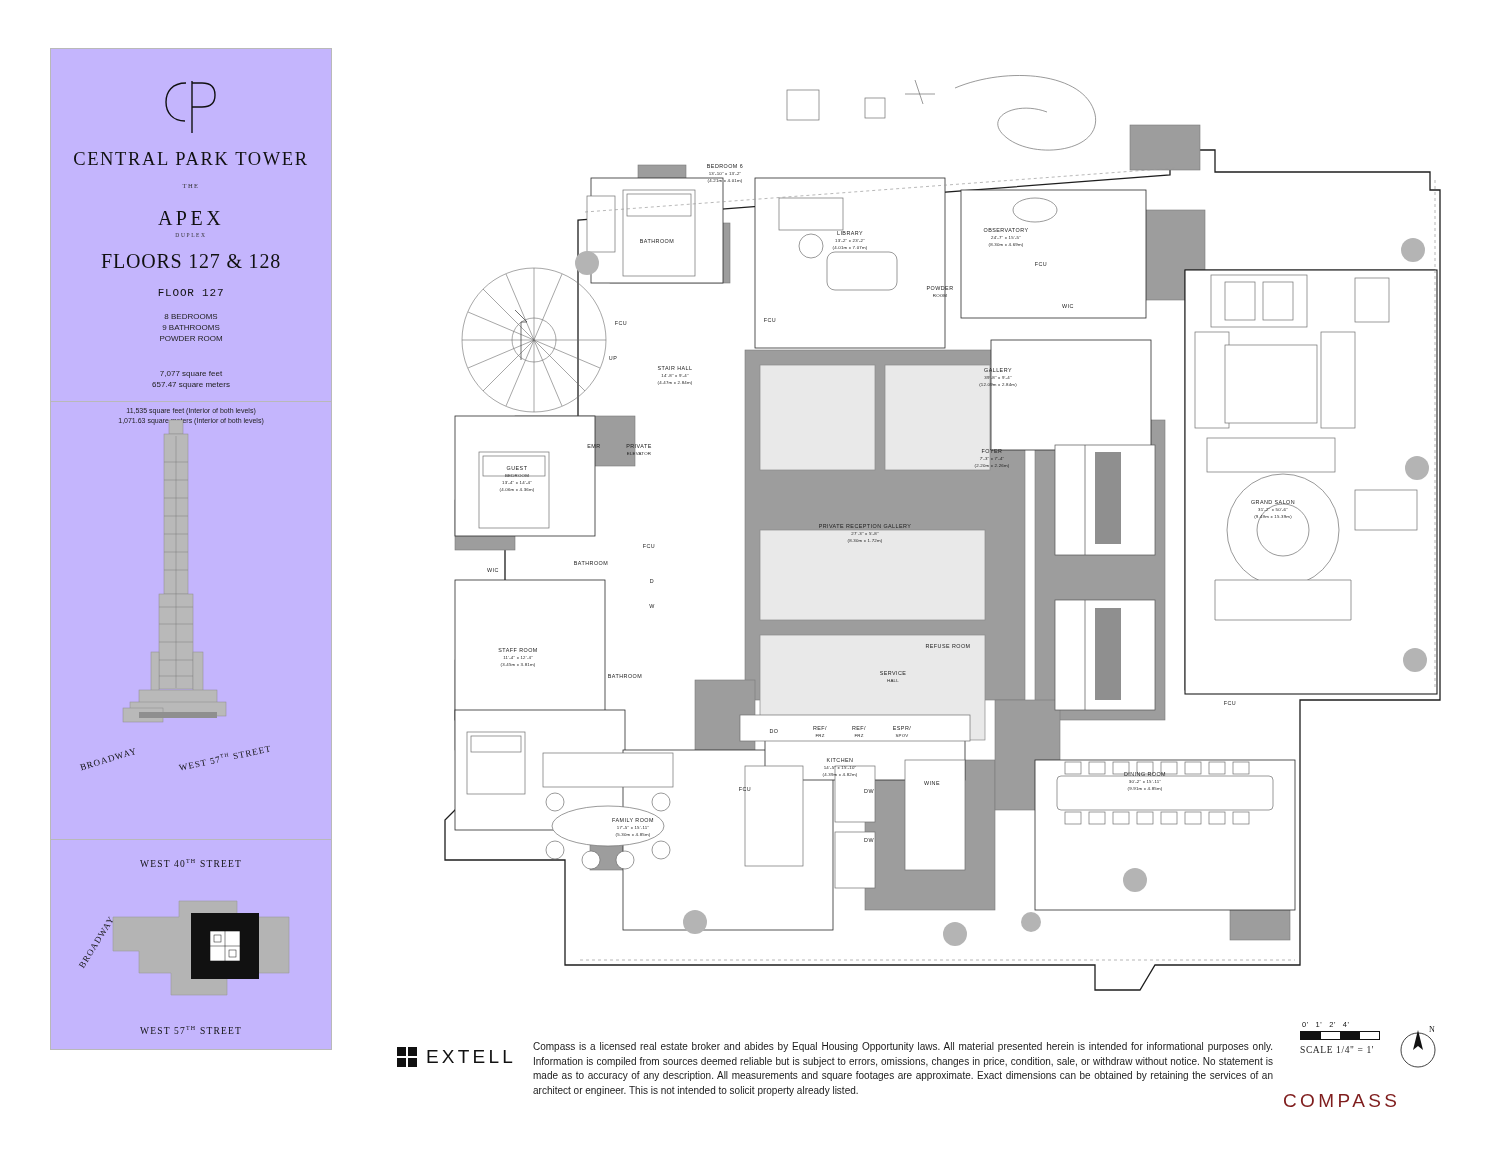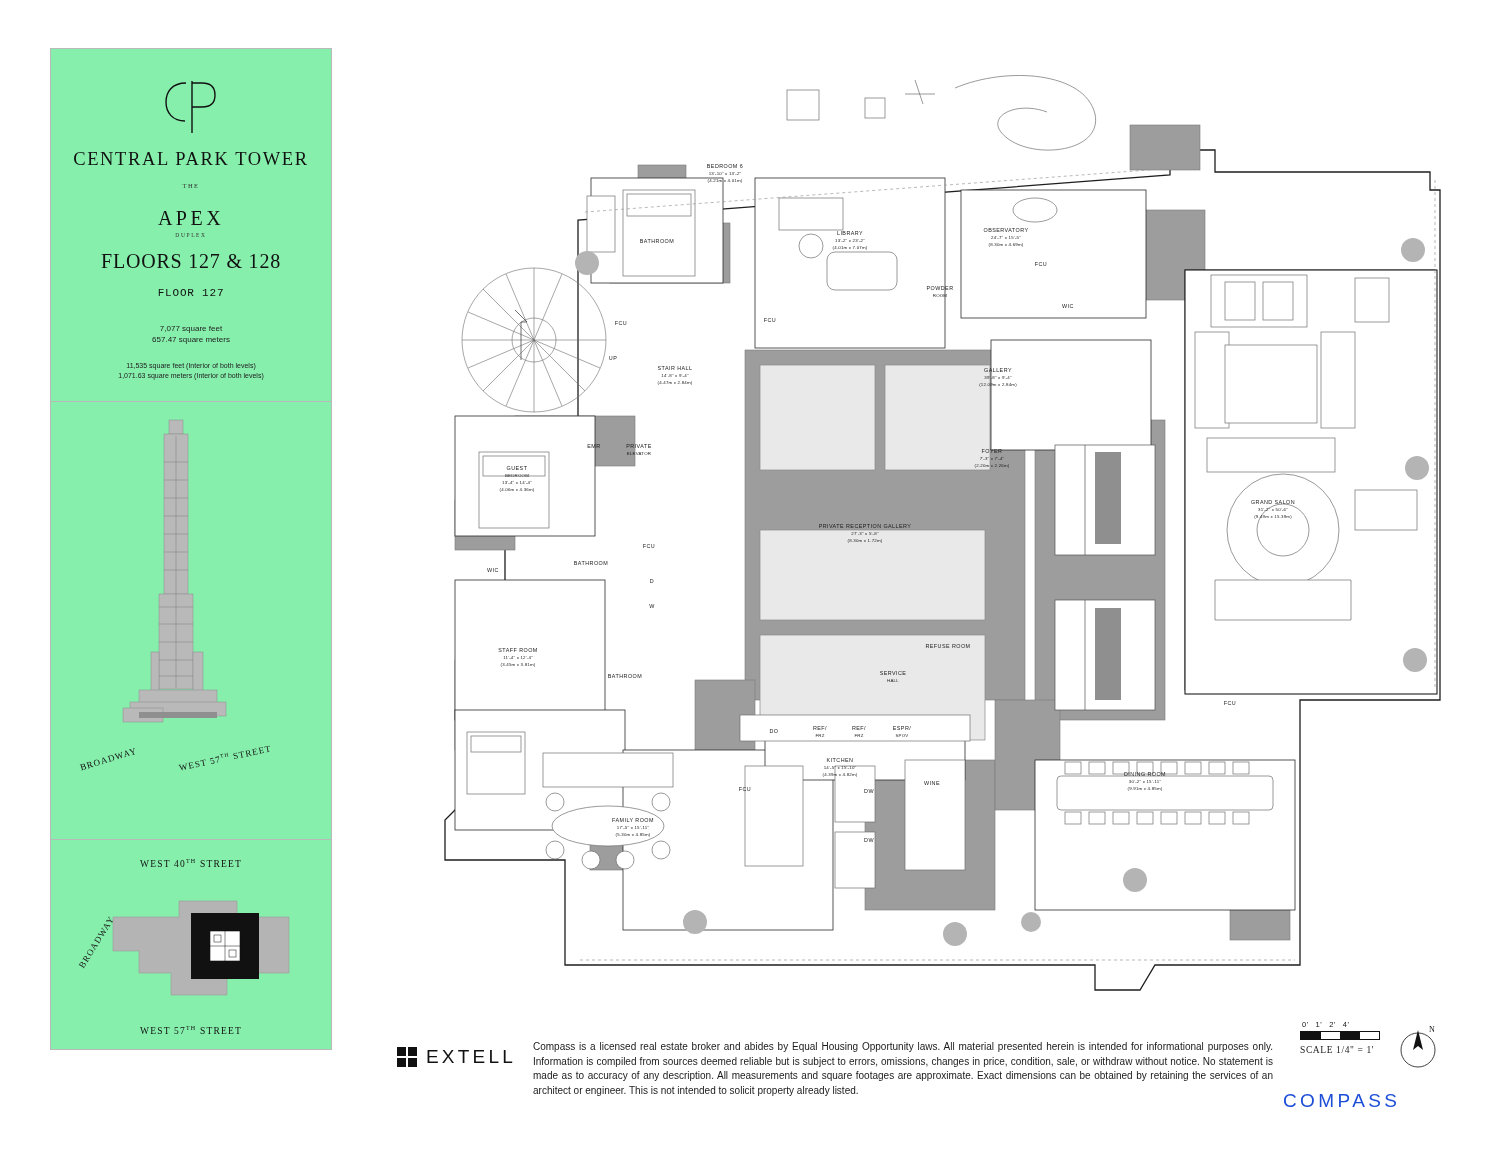"CENTRAL PARK TOWER" .left-panel { background: #86efac -> #c4b5fd }
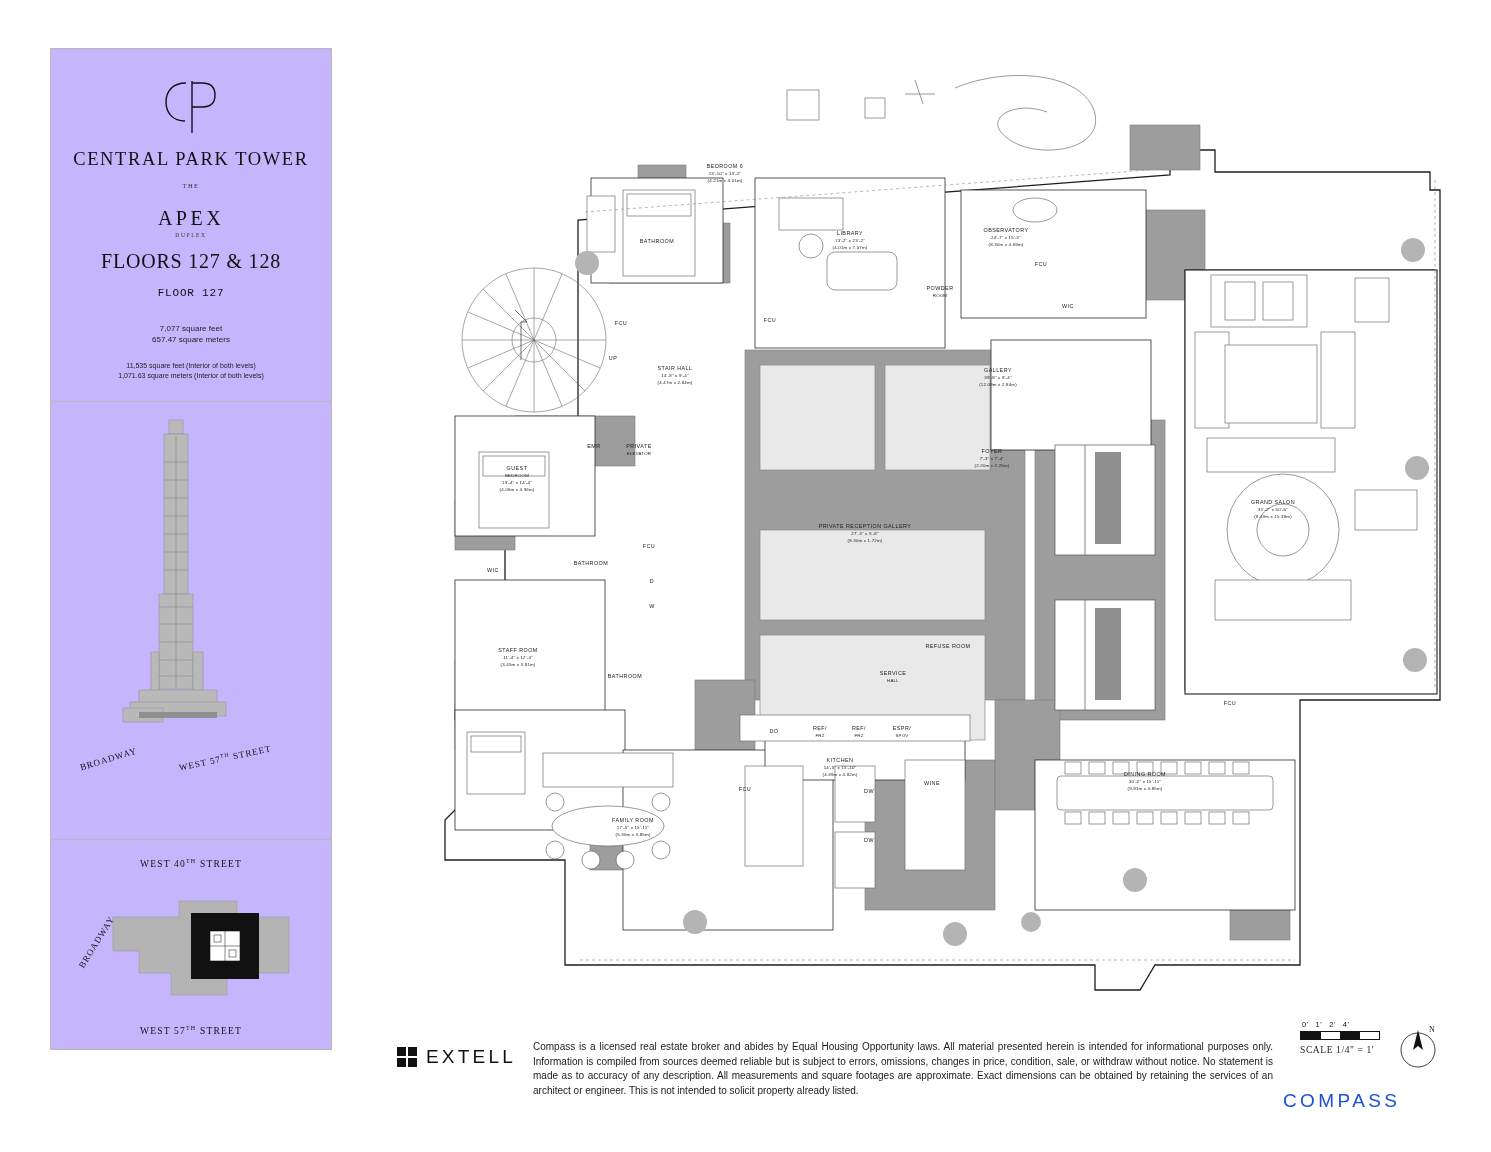"8 BEDROOMS" div.counts { html: none -> <div> <div>8 BEDROOMS</div> <div>9 BATHROOMS</div> <div>POWDER ROOM</div> </div> }
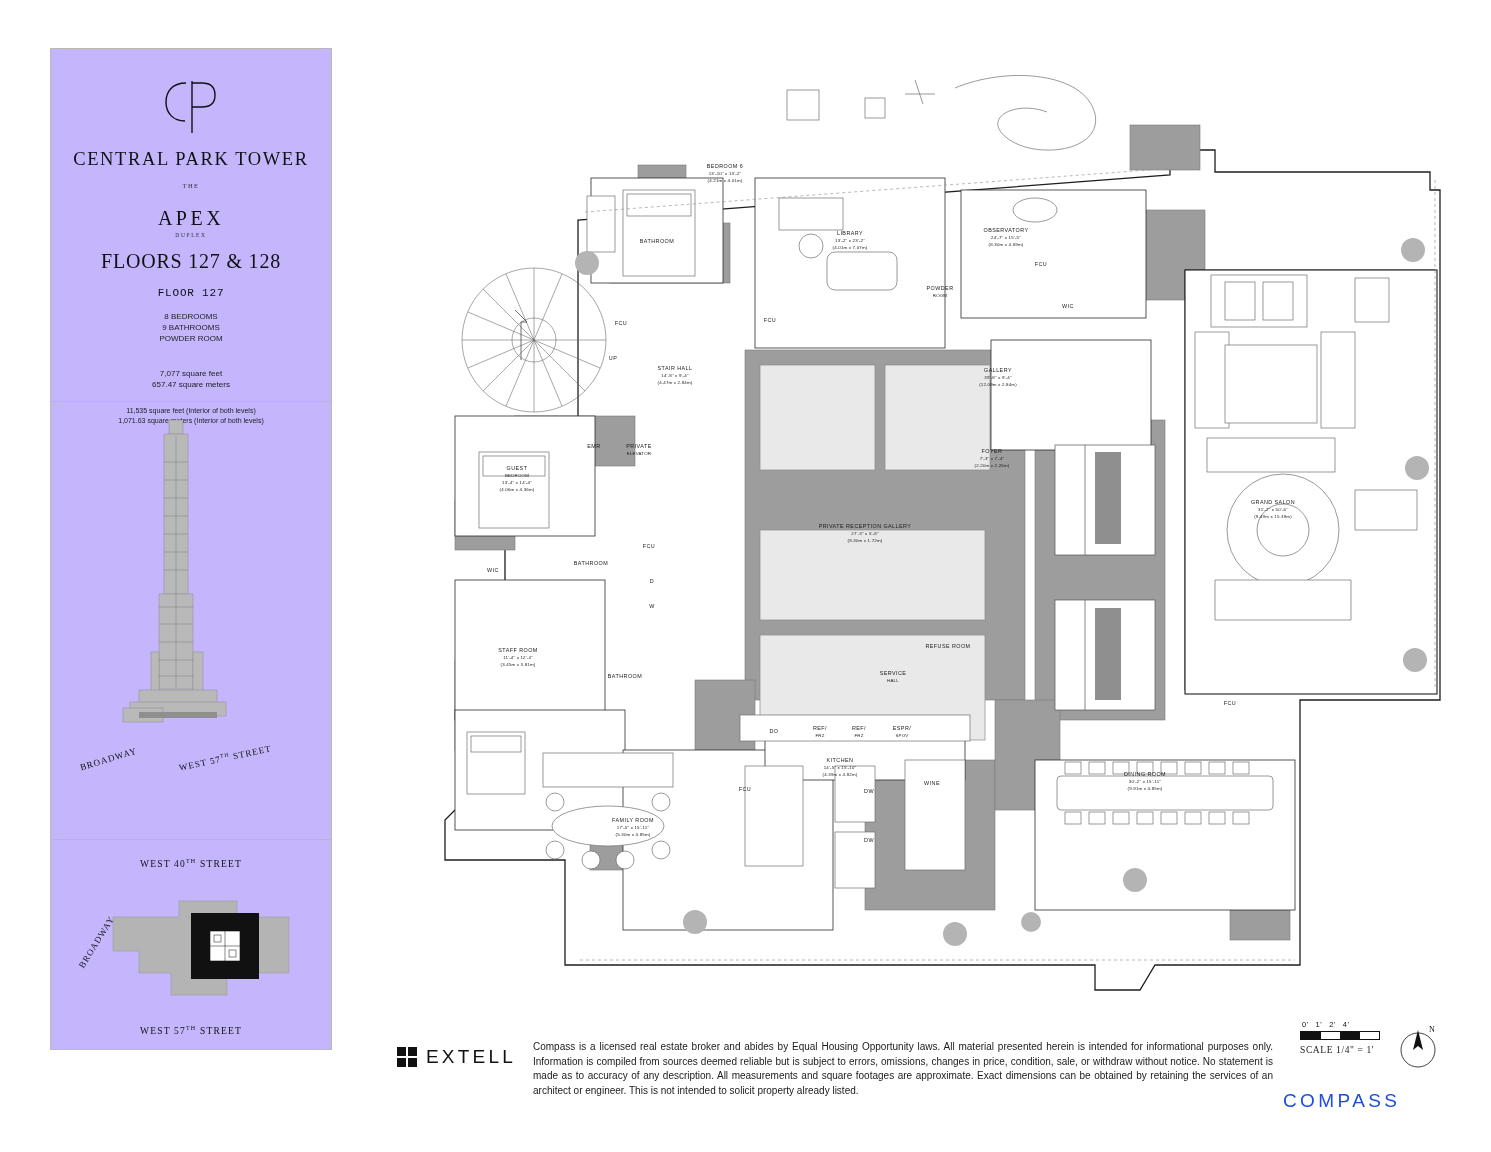"COMPASS" .compass-logo { color: #1d4ed8 -> #7f1d1d }
